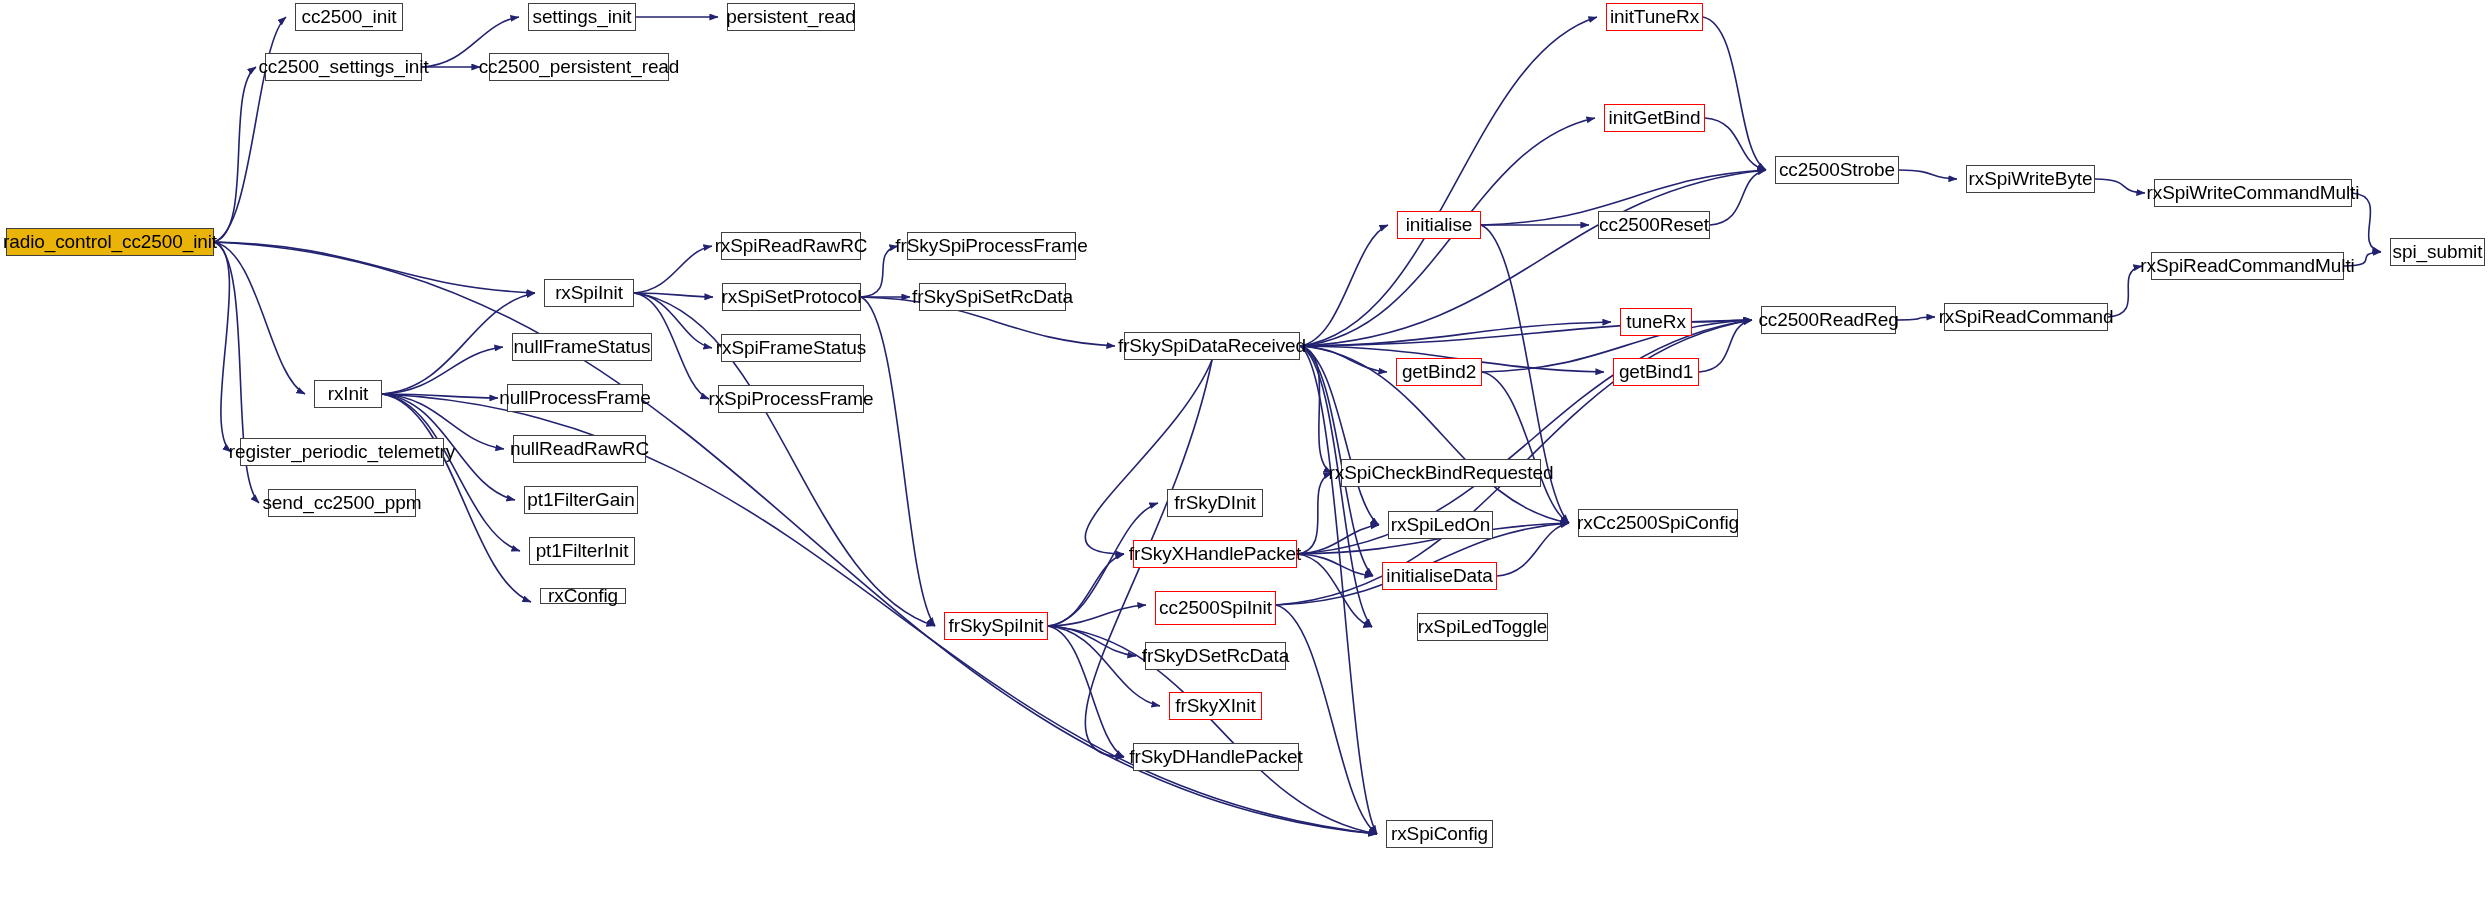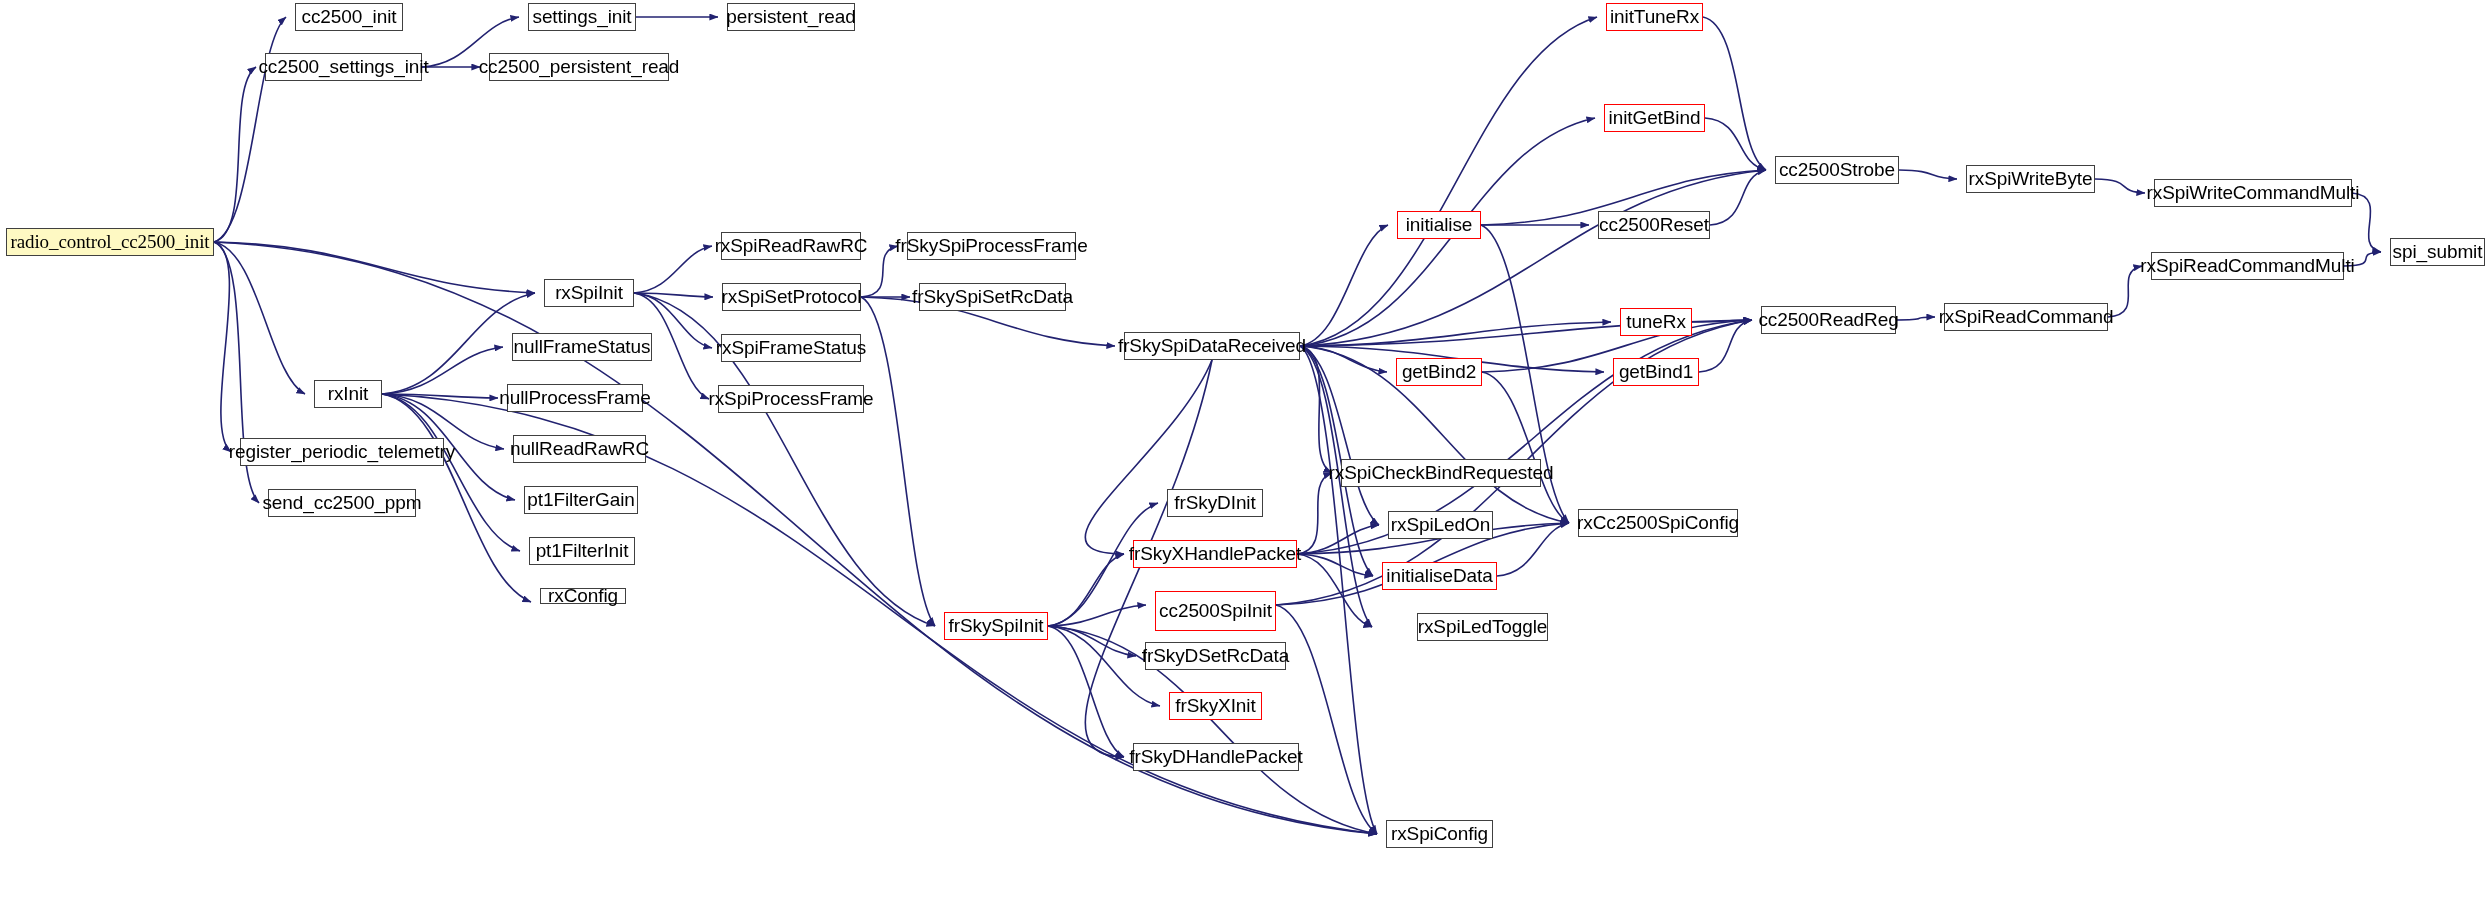"radio_control_cc2500_init" .gnode.root { background: #fef9c3 -> #eab308; font-family: Liberation Serif, serif -> none }
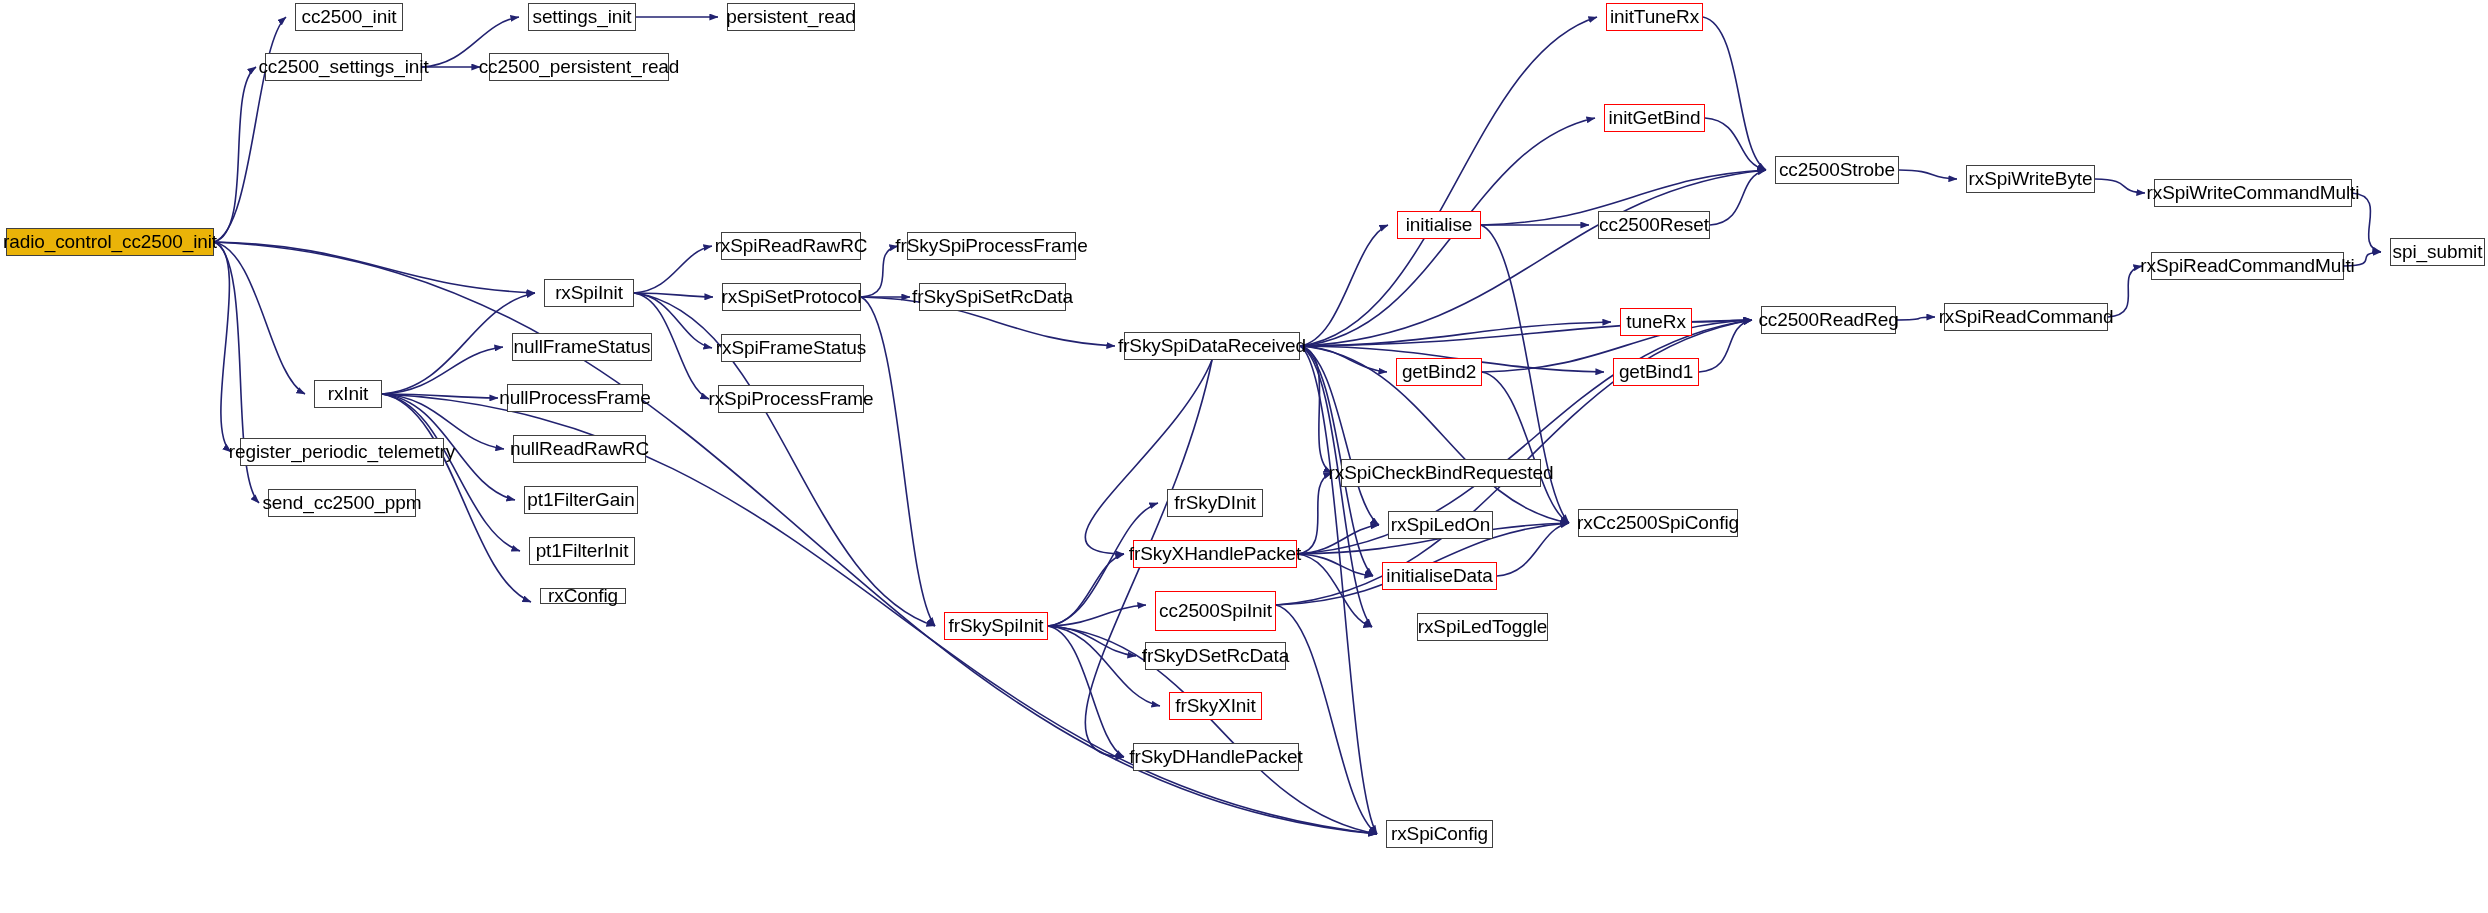"cc2500SpiInit" div.gnode { height: 40px -> 34px }
